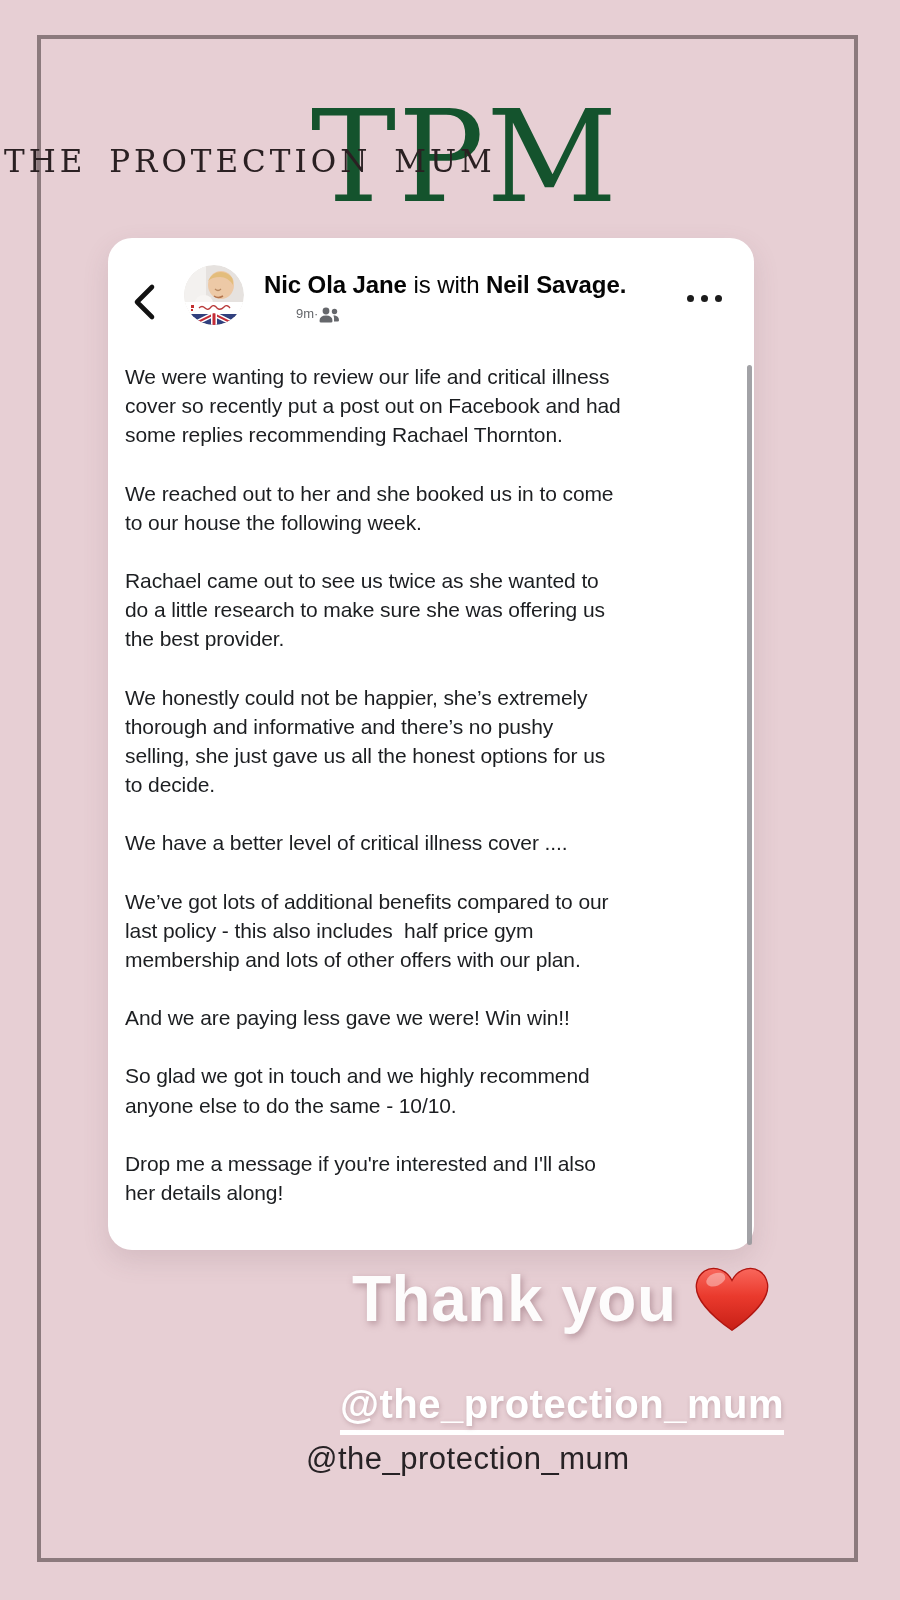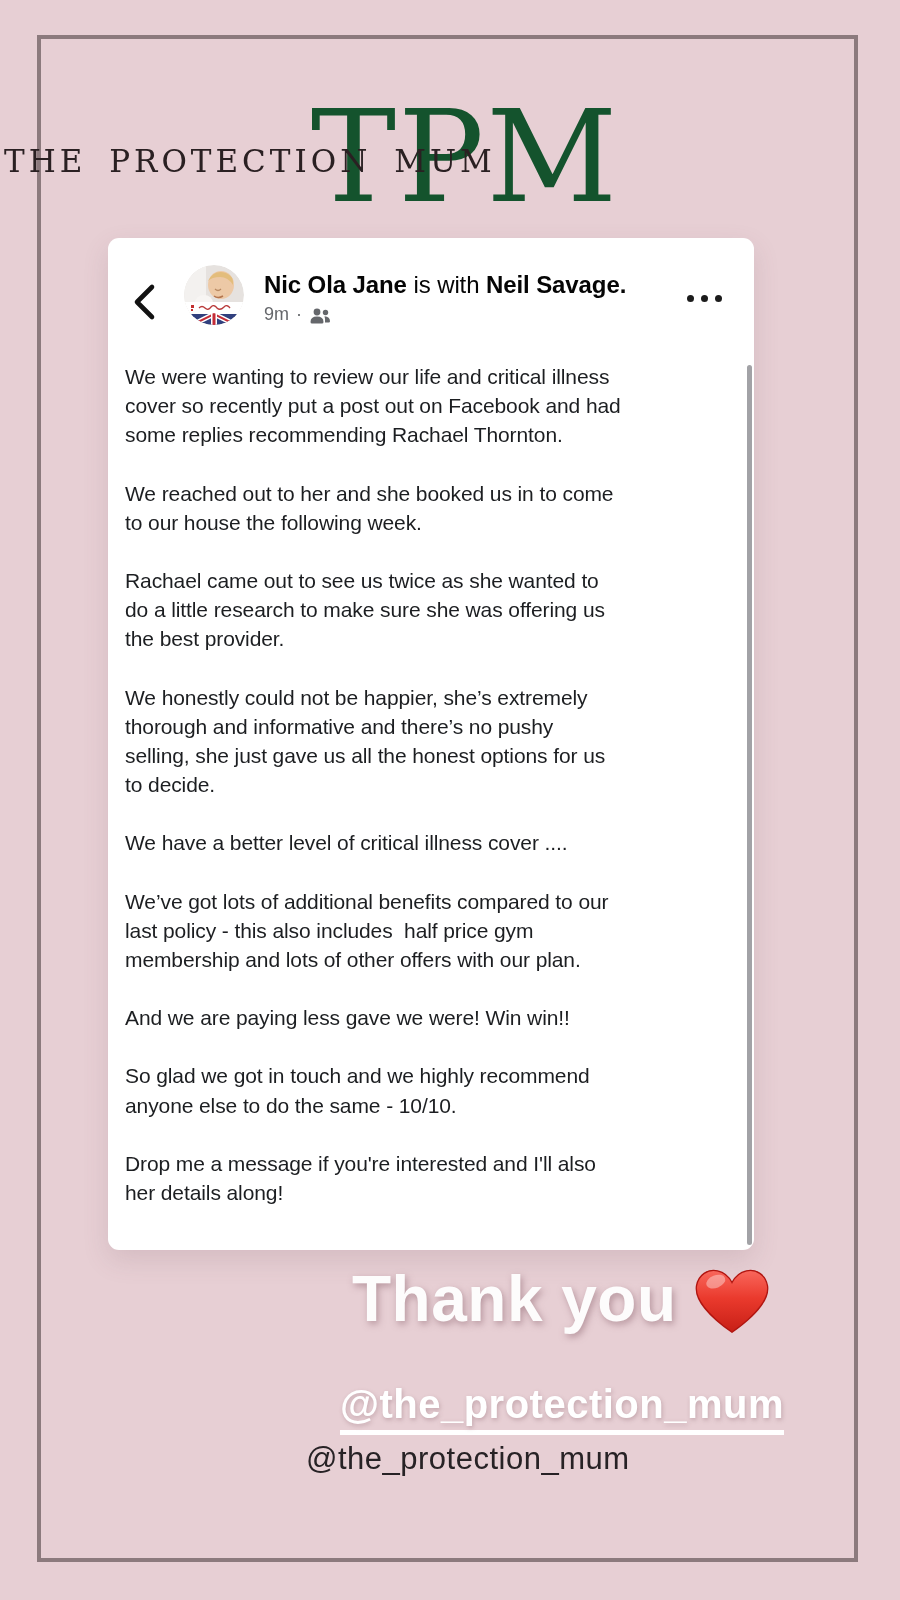"Nic Ola Jane is with" .card { border-radius: 11px -> 24px }
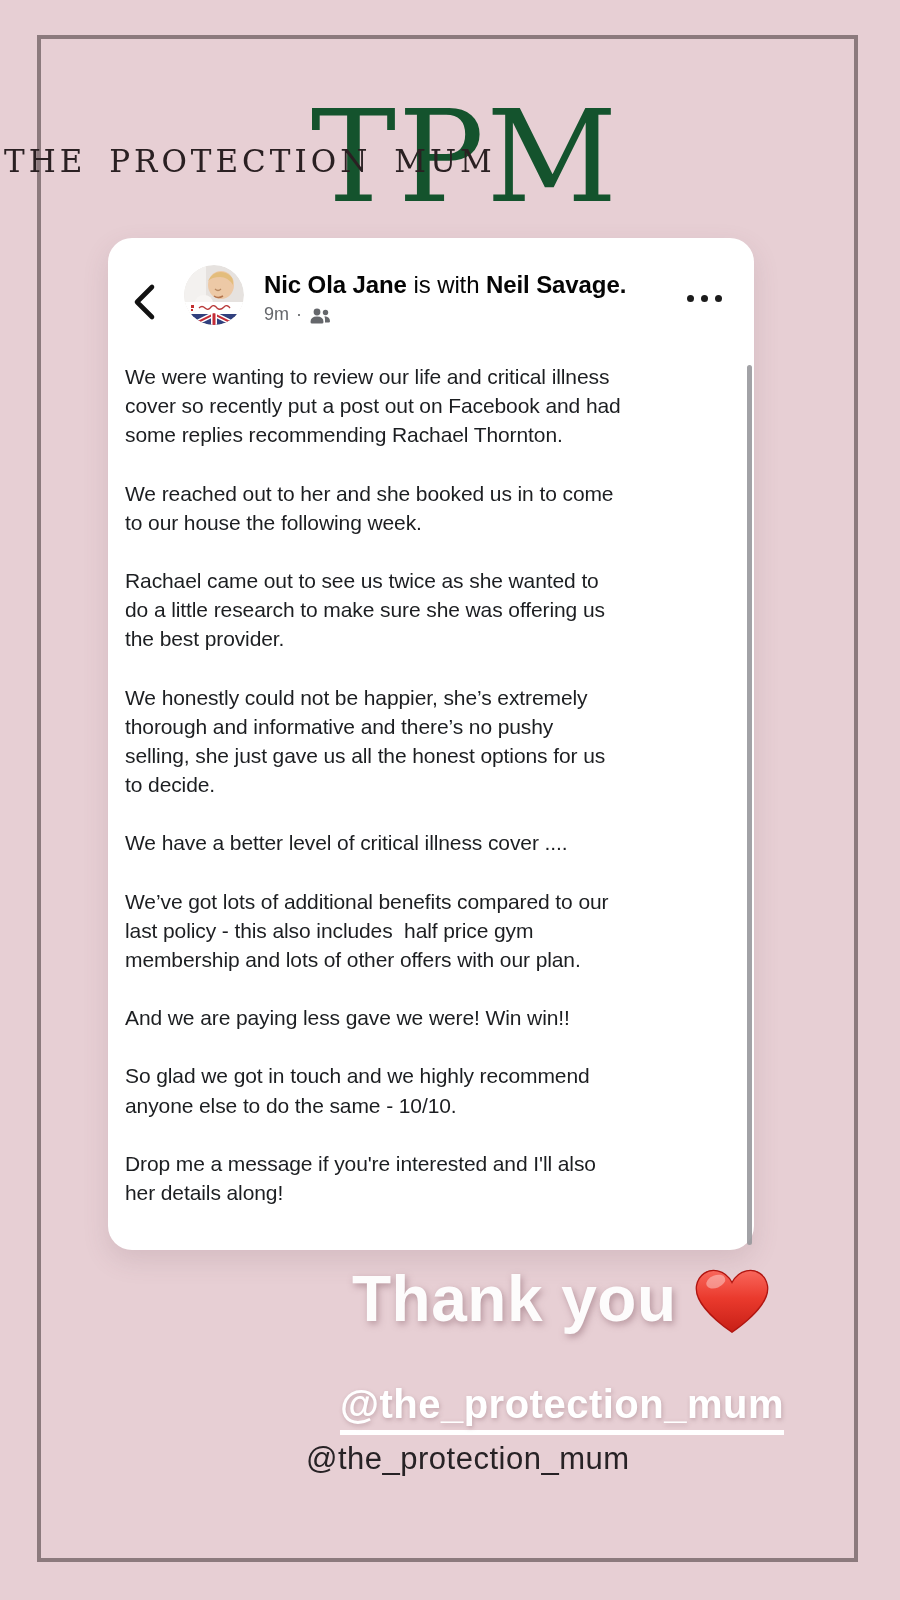"9m" .meta-line { font-size: 18px -> 13px; gap: 7px -> none; margin-left: none -> 32px }
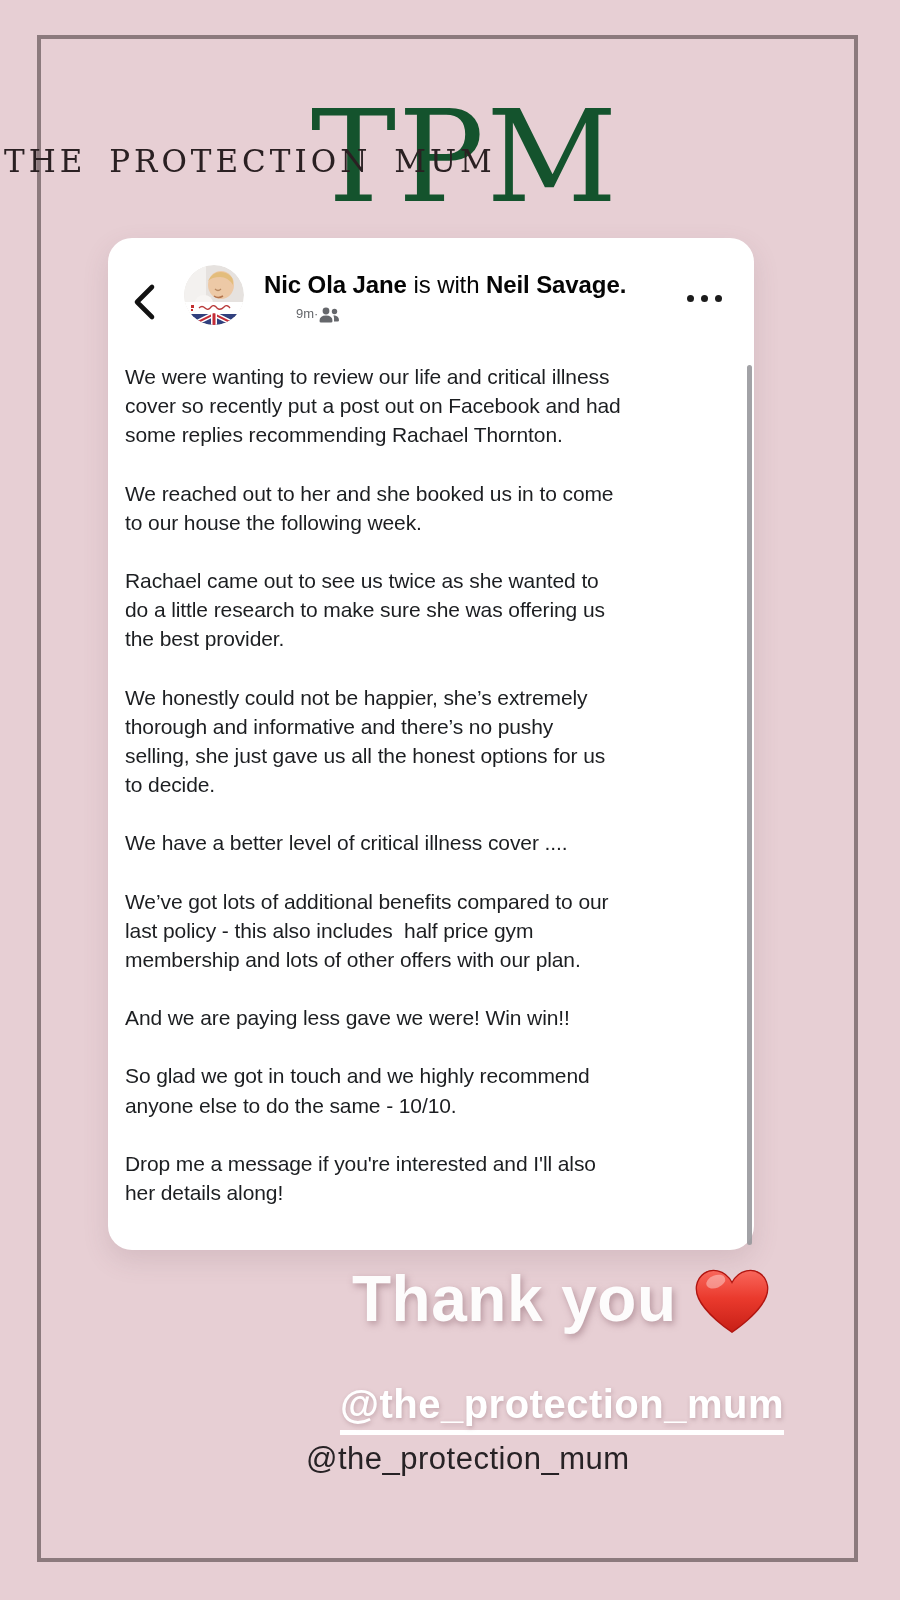"Thank you" .thank-you { align-items: flex-end -> center }
